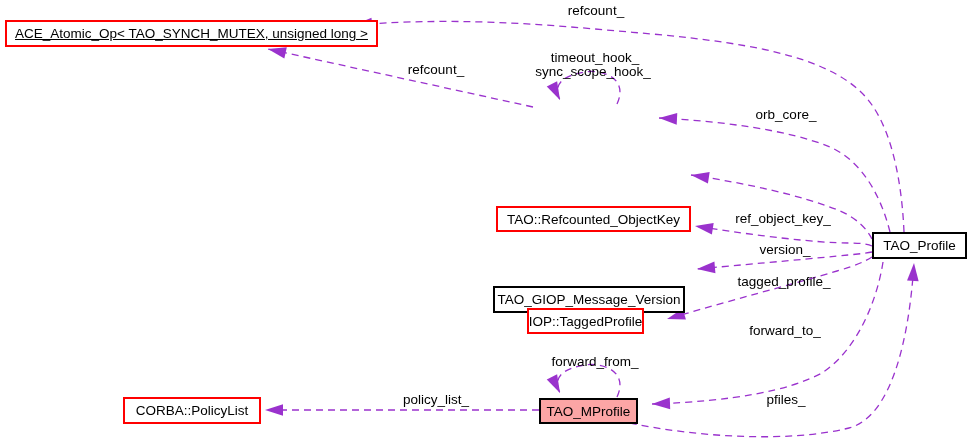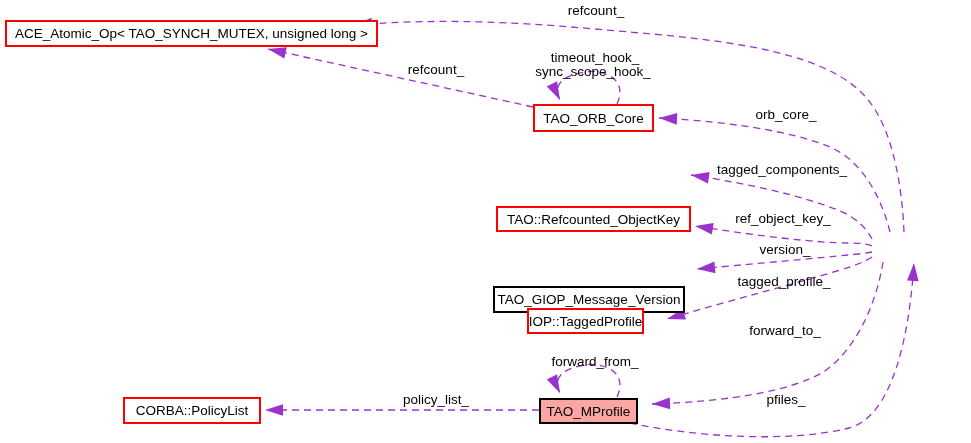"ACE_Atomic_Op< TAO_SYNCH_MUTEX, unsigned" .n-ace { text-decoration: none -> underline }
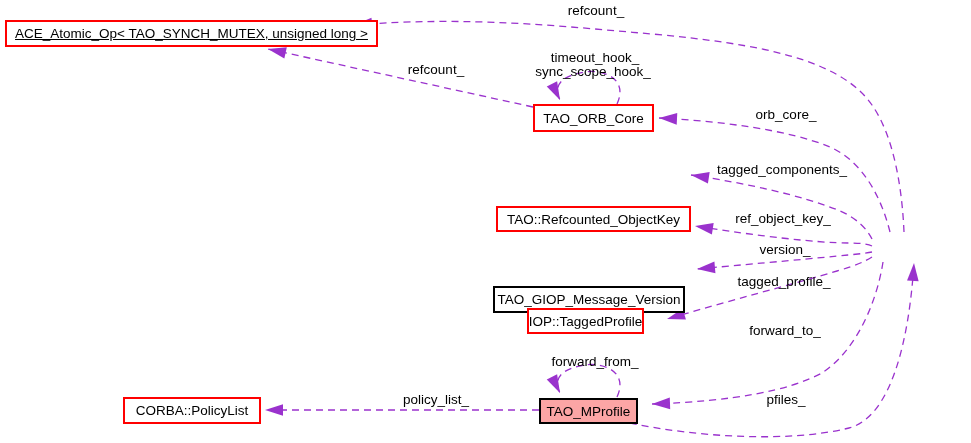"TAO_ORB_Core" div.node { html: <div>TAO_ORB_Core</div> -> none }
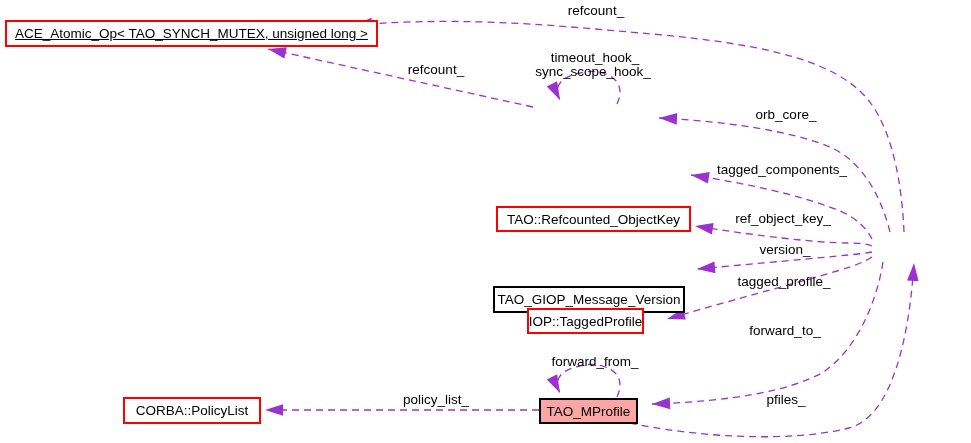"tagged_components_" div.elabel { html: <div>tagged_components_</div> -> none }
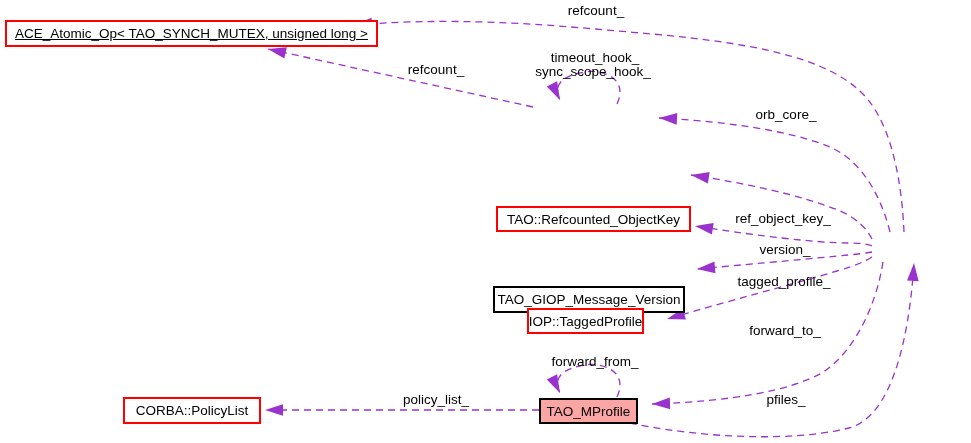"TAO_Profile" div.node { html: none -> <div>TAO_Profile</div> }
